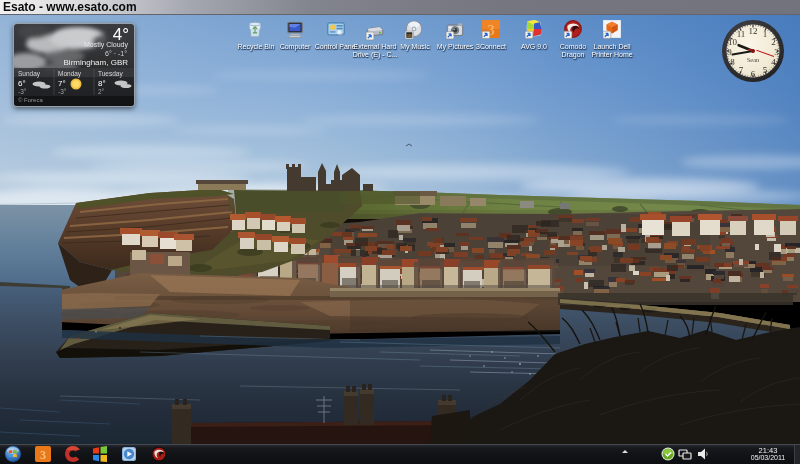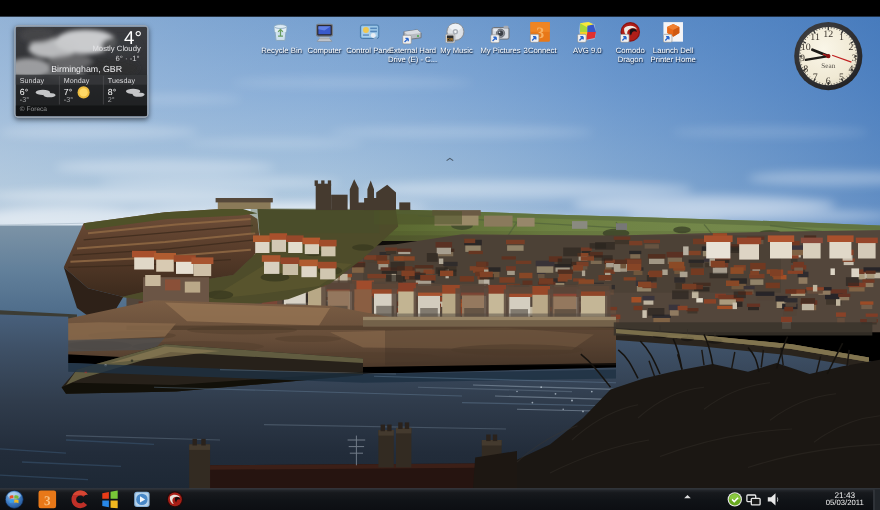"Esato - www.esato.com" div { html: none -> <div> <span>Esato - www.esato.com</span> </div> }
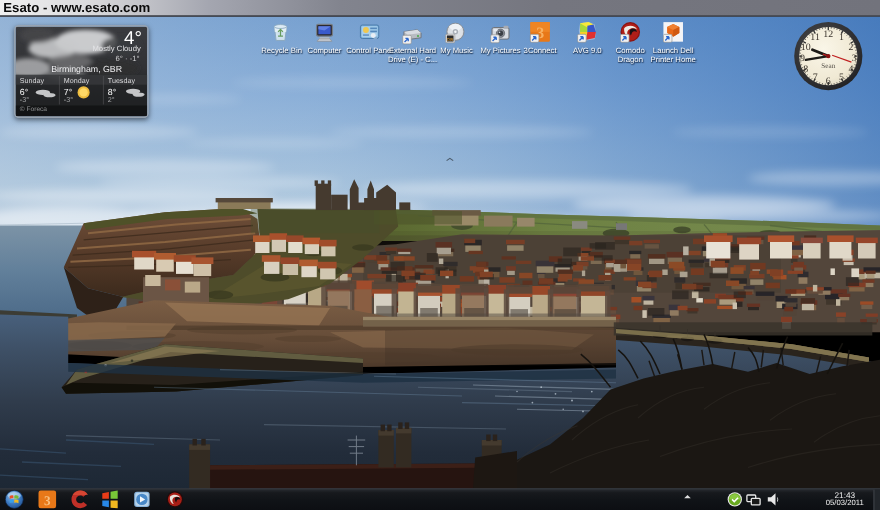"Birmingham, GBR" div { right: 23px -> 6px }
